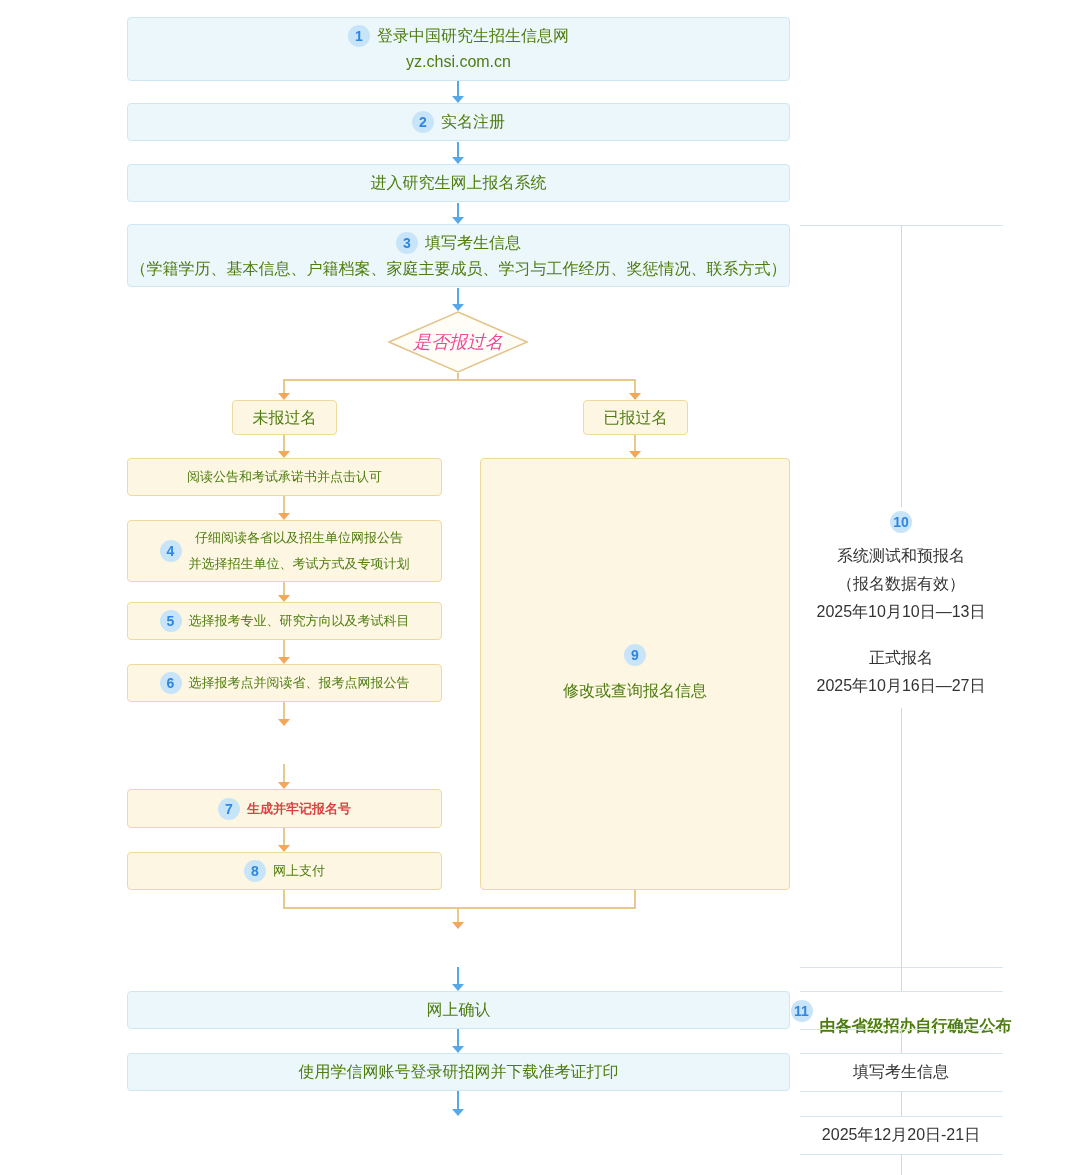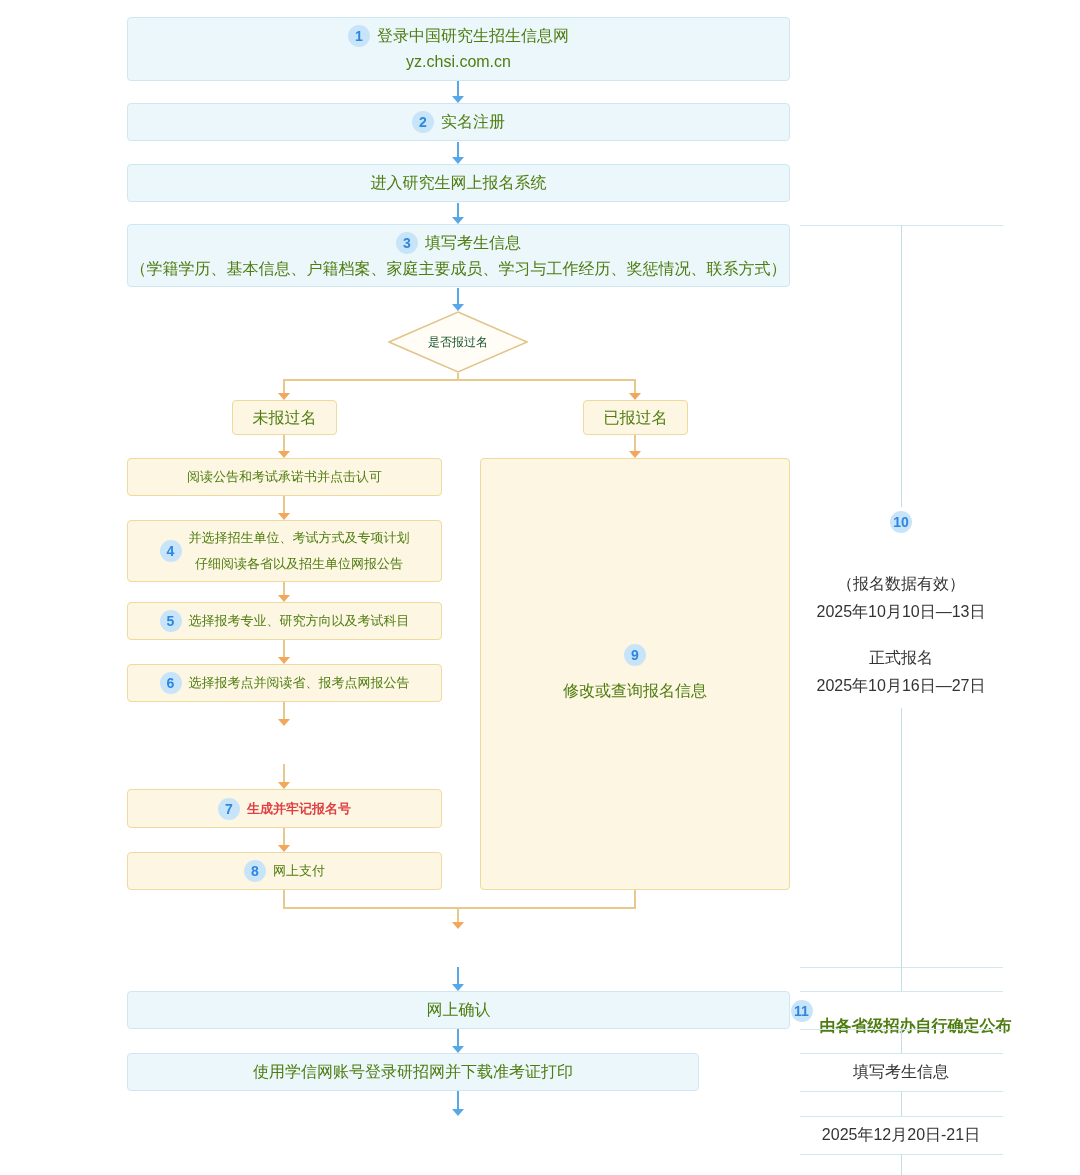"是否报过名" .diamond-label { color: #14532d -> #ec4899; font-size: 12px -> 18px; font-style: none -> italic }
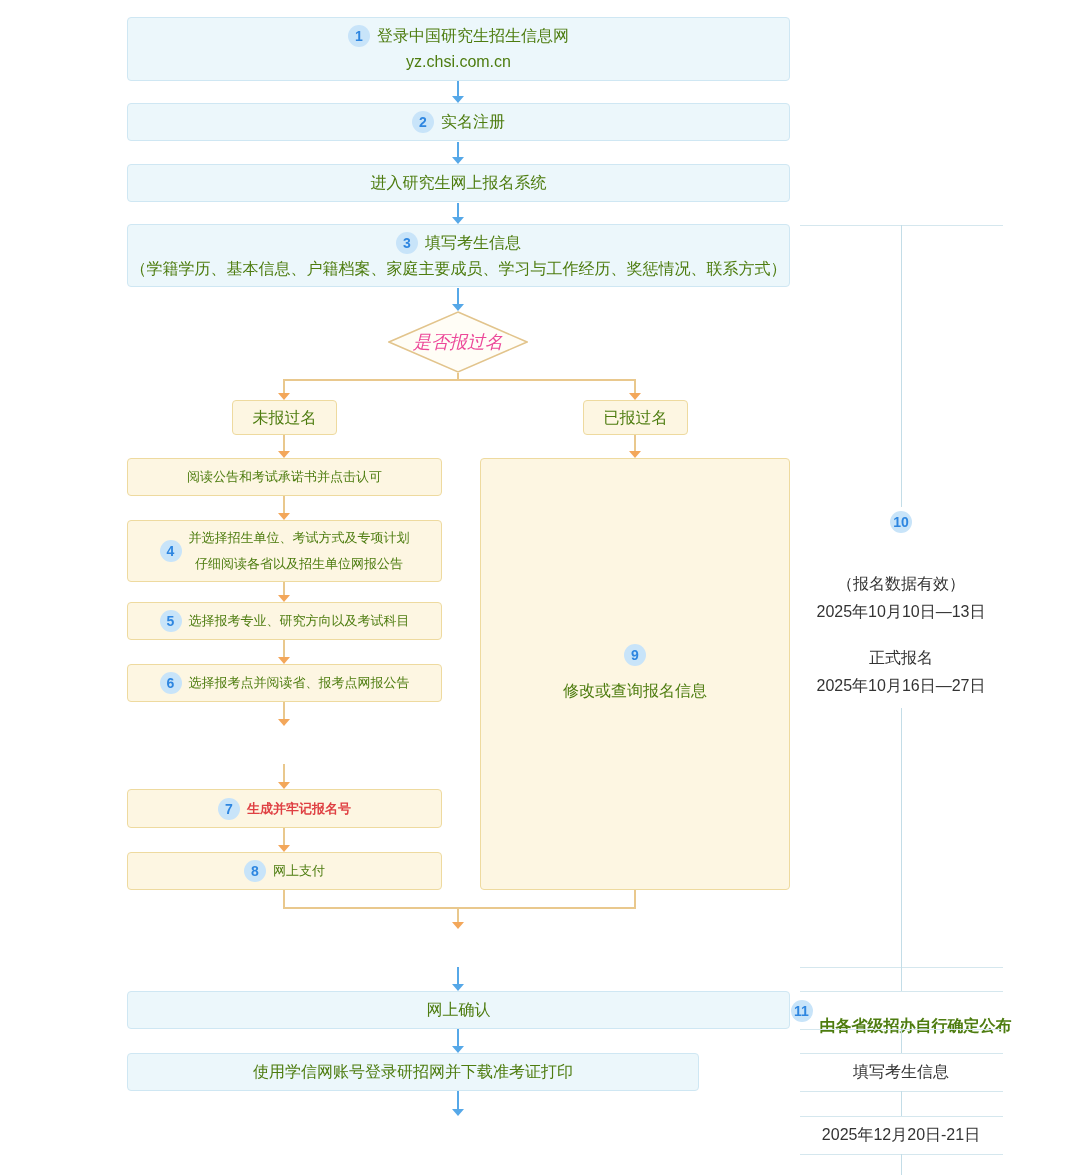"并选择招生单位、考试方式及专项计划" span.t { order: before "仔细阅读各省以及招生单位网报公告" -> after "仔细阅读各省以及招生单位网报公告" }
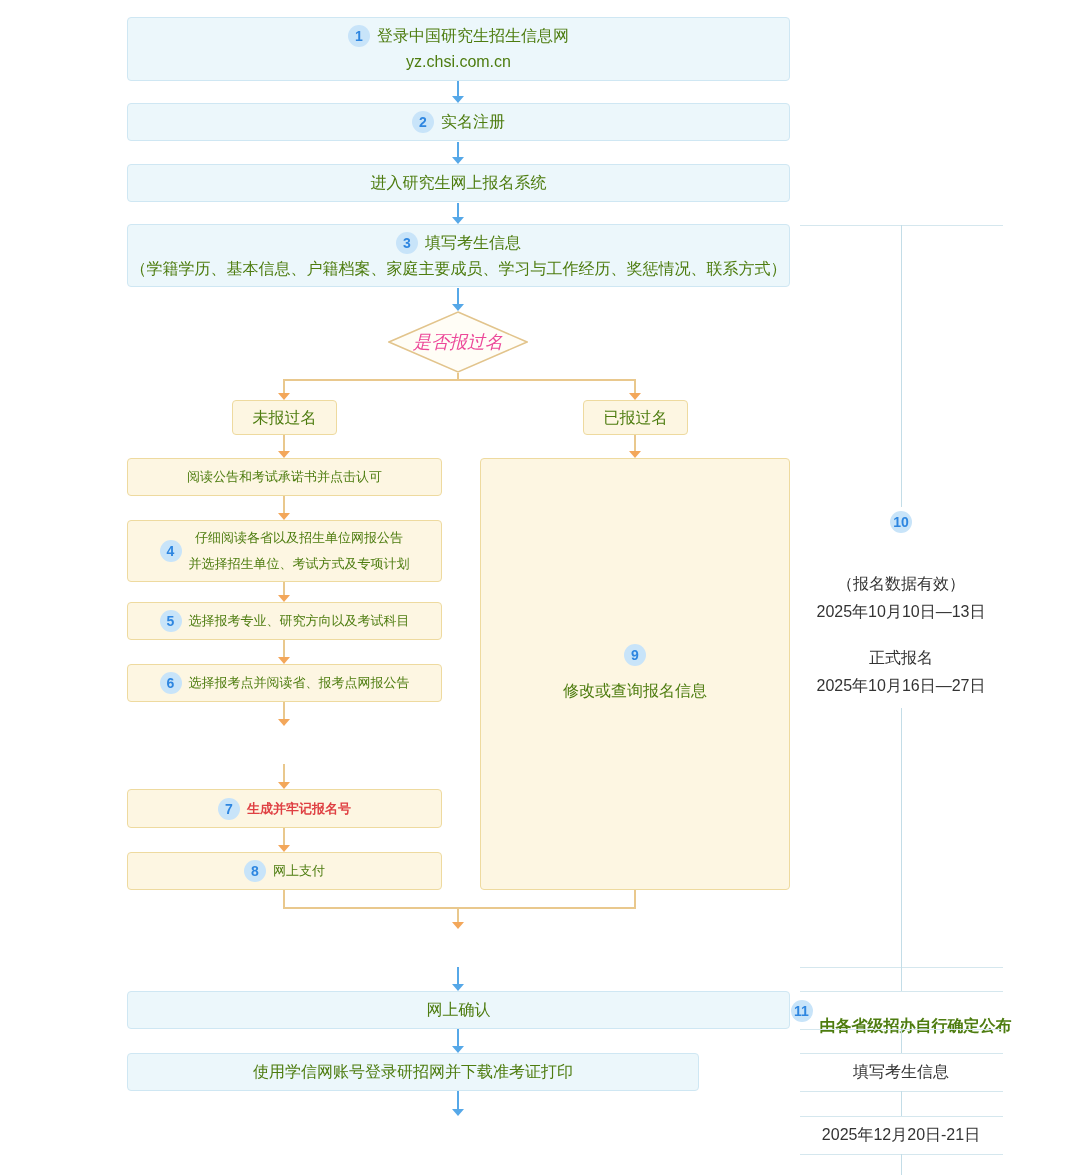"系统测试和预报名" div.side-text { html: none -> <div>系统测试和预报名</div> }
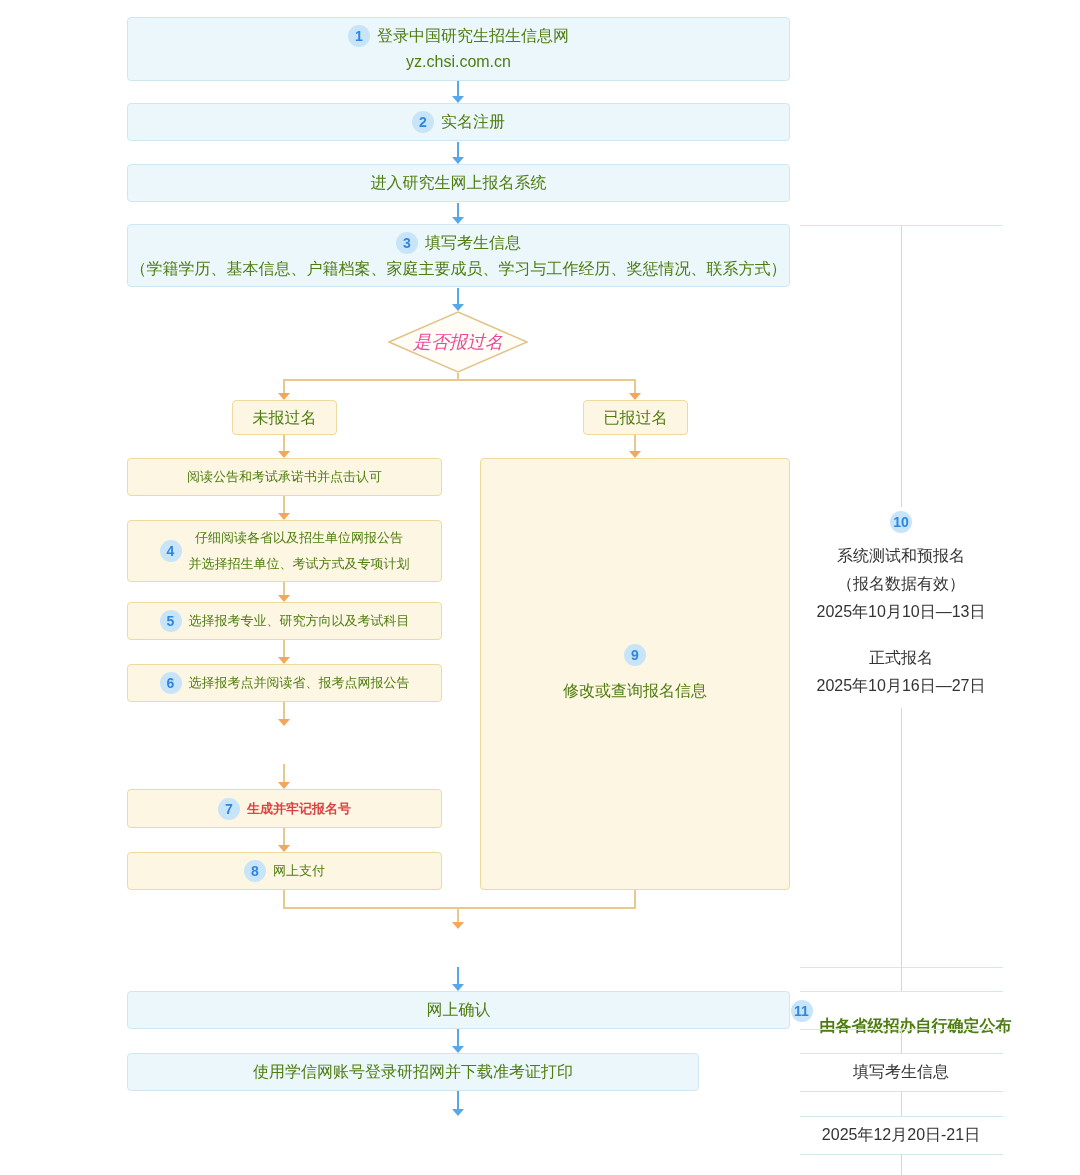"使用学信网账号登录研招网并下载准考证打印" div.box { width: 572px -> 663px }
